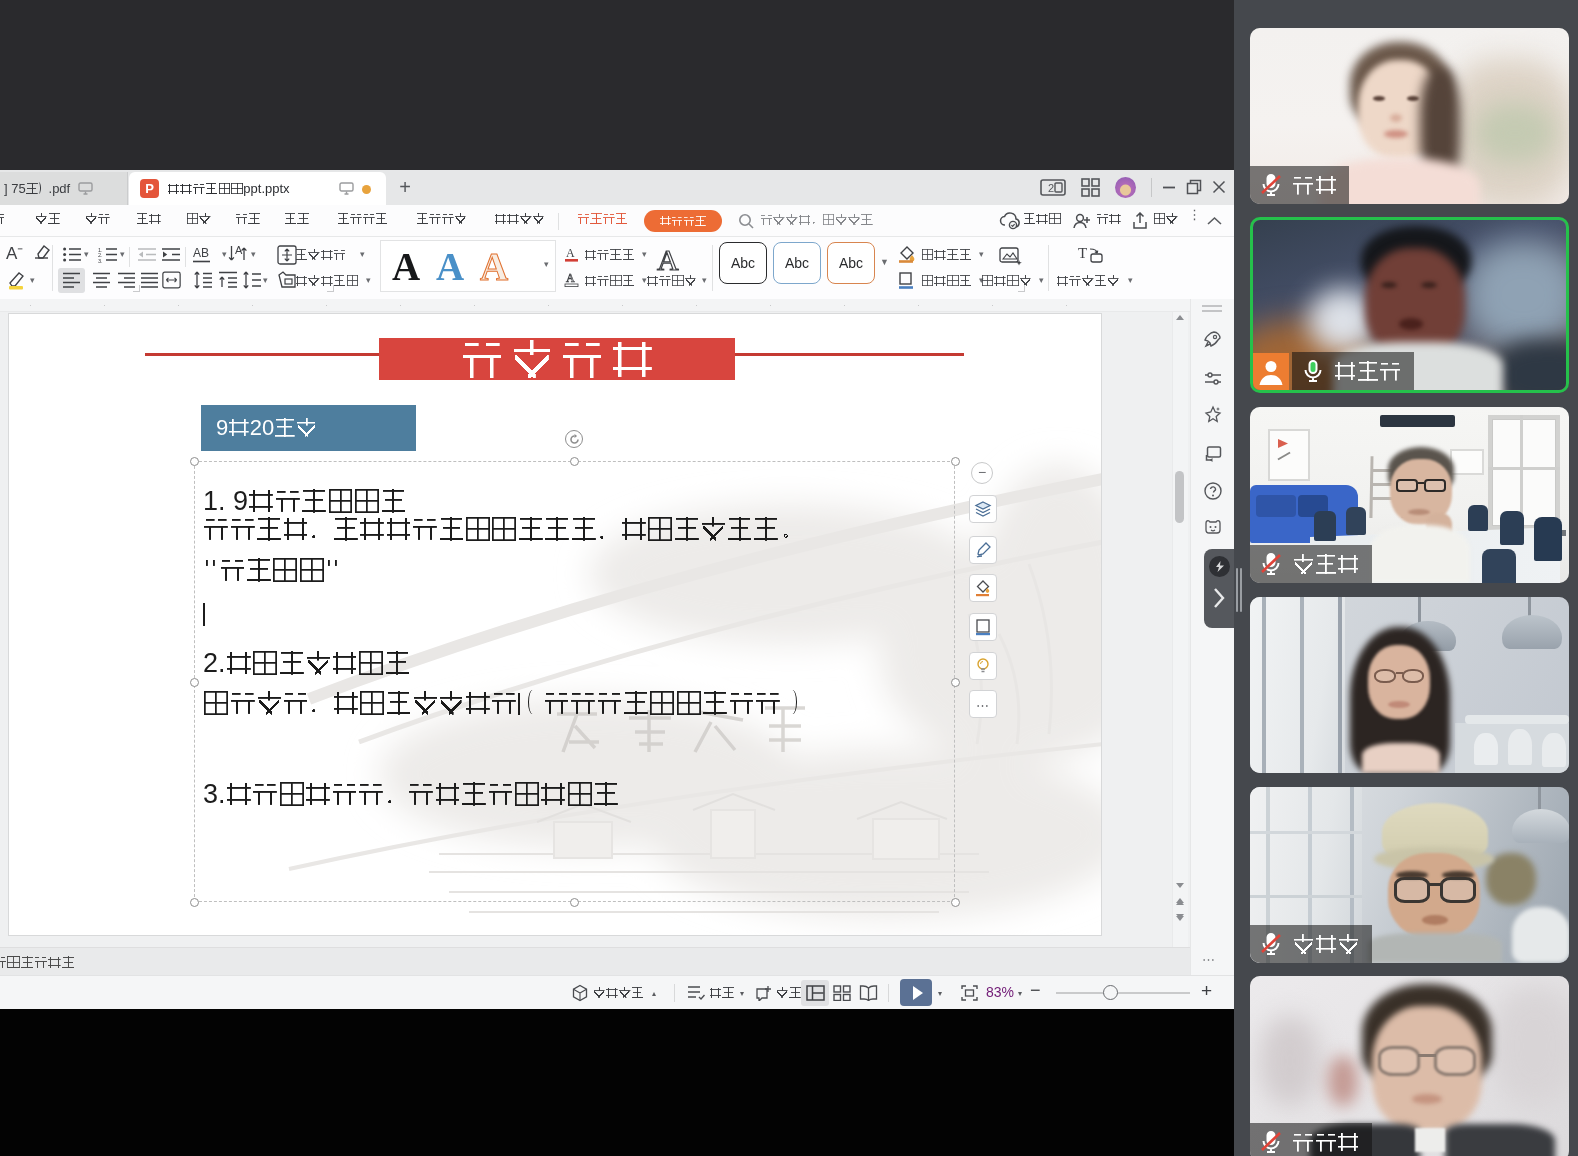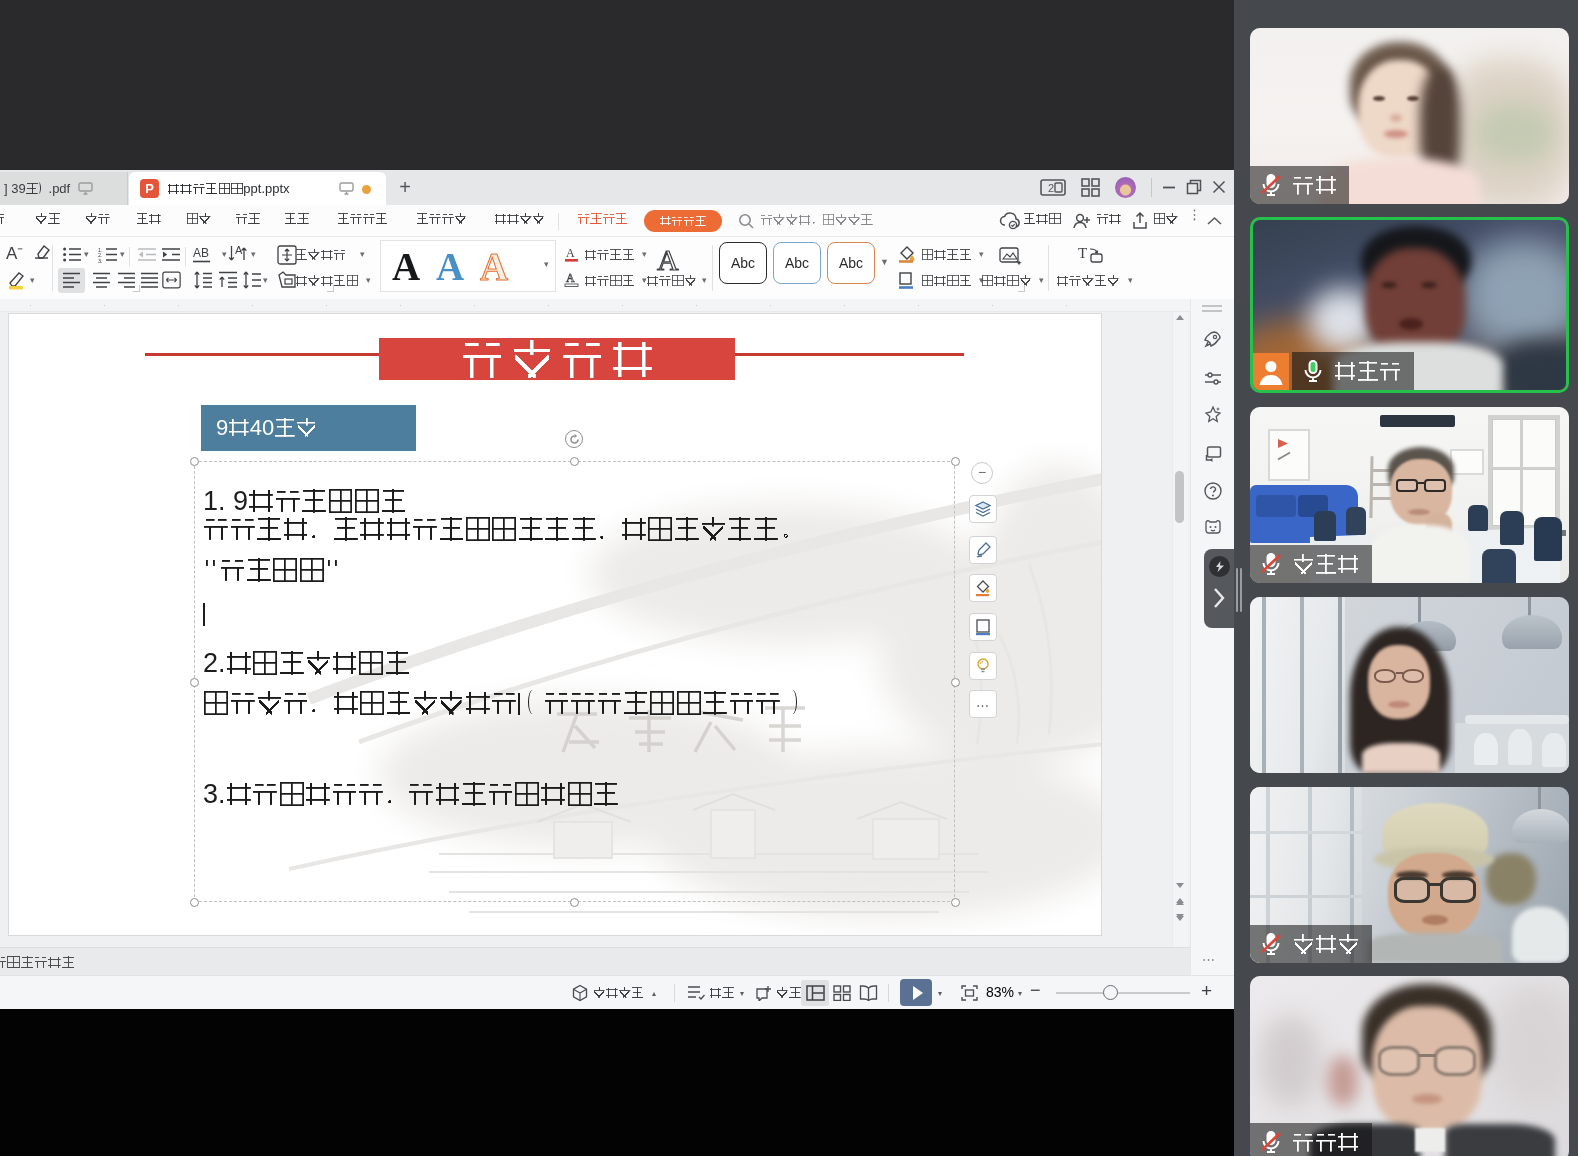"] 39" span { text: 39 -> 75 }
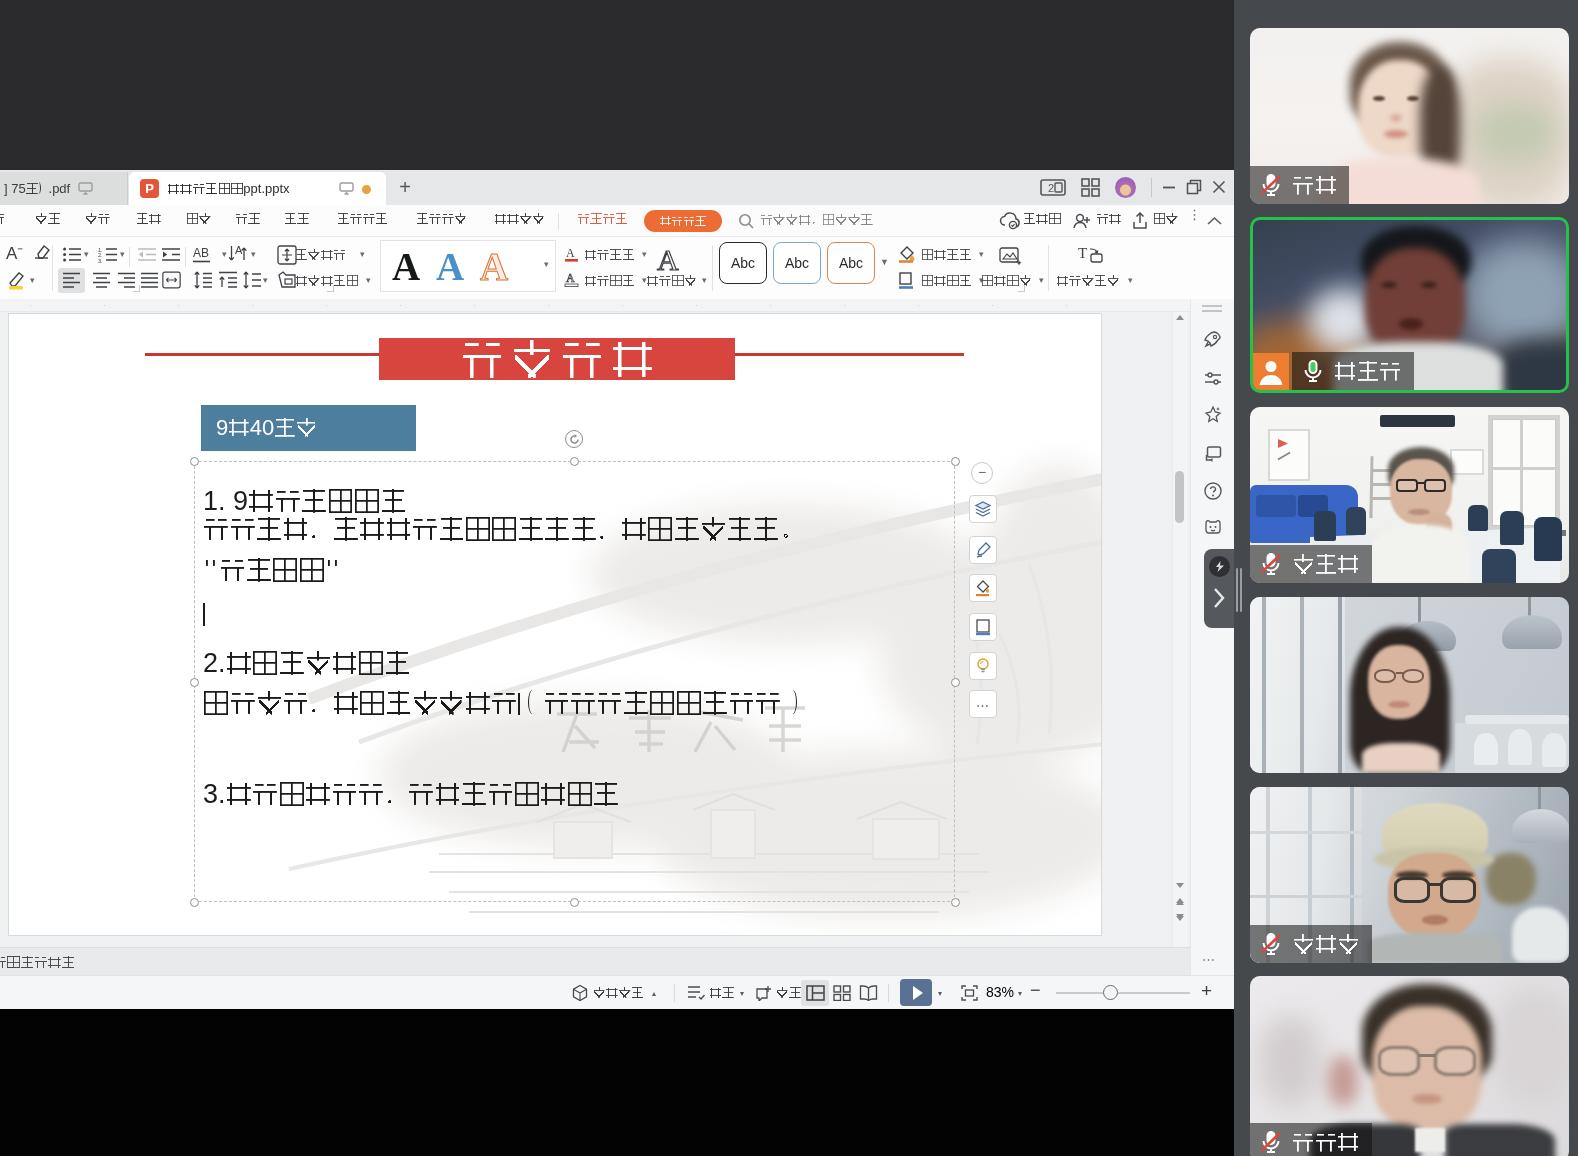"40" span { text: 40 -> 20 }
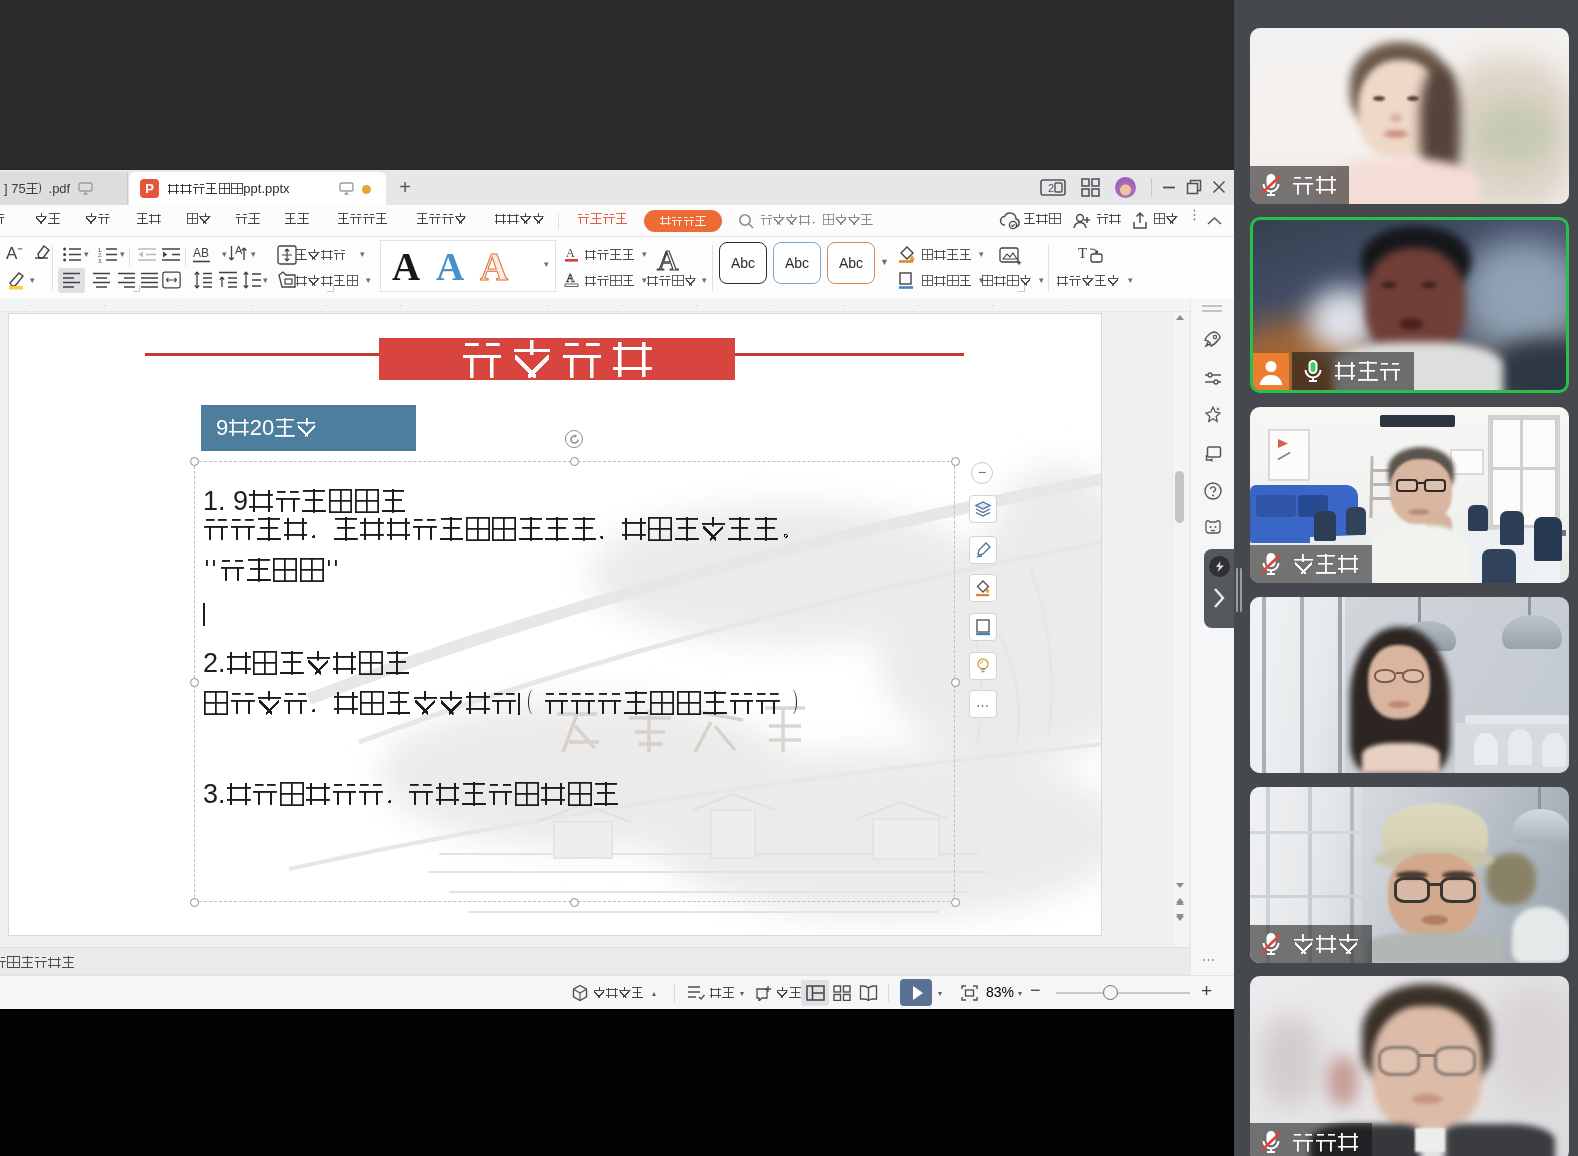"83%" span.ab { color: #000000 -> #701a75 }
